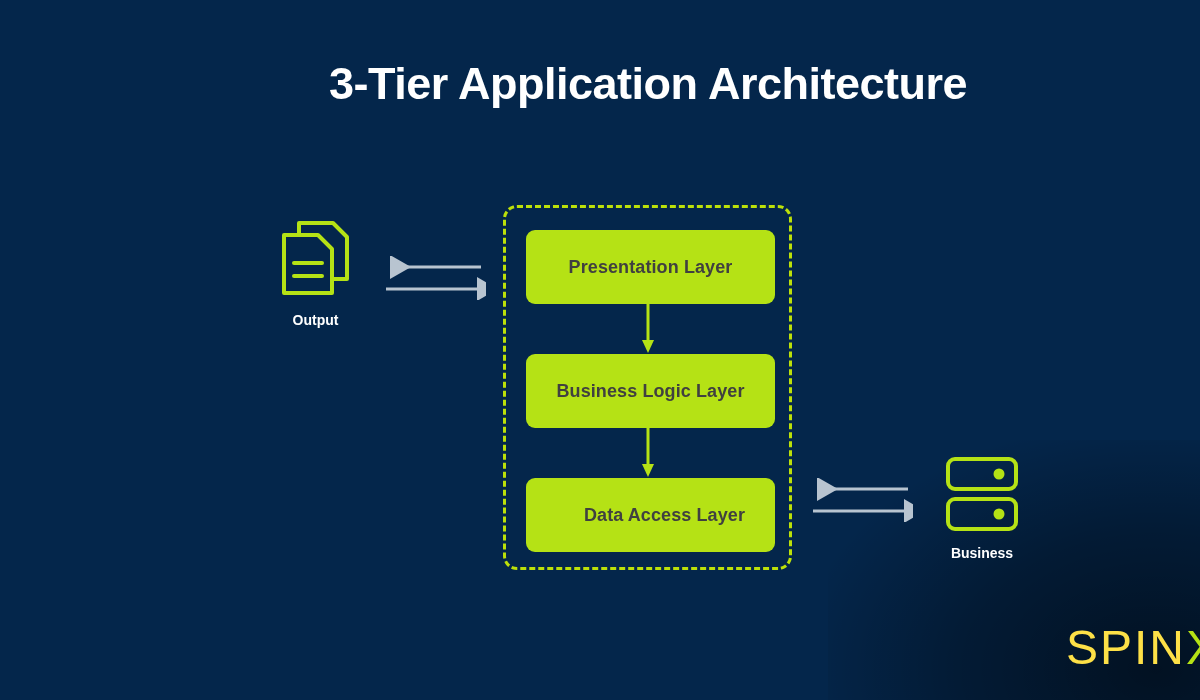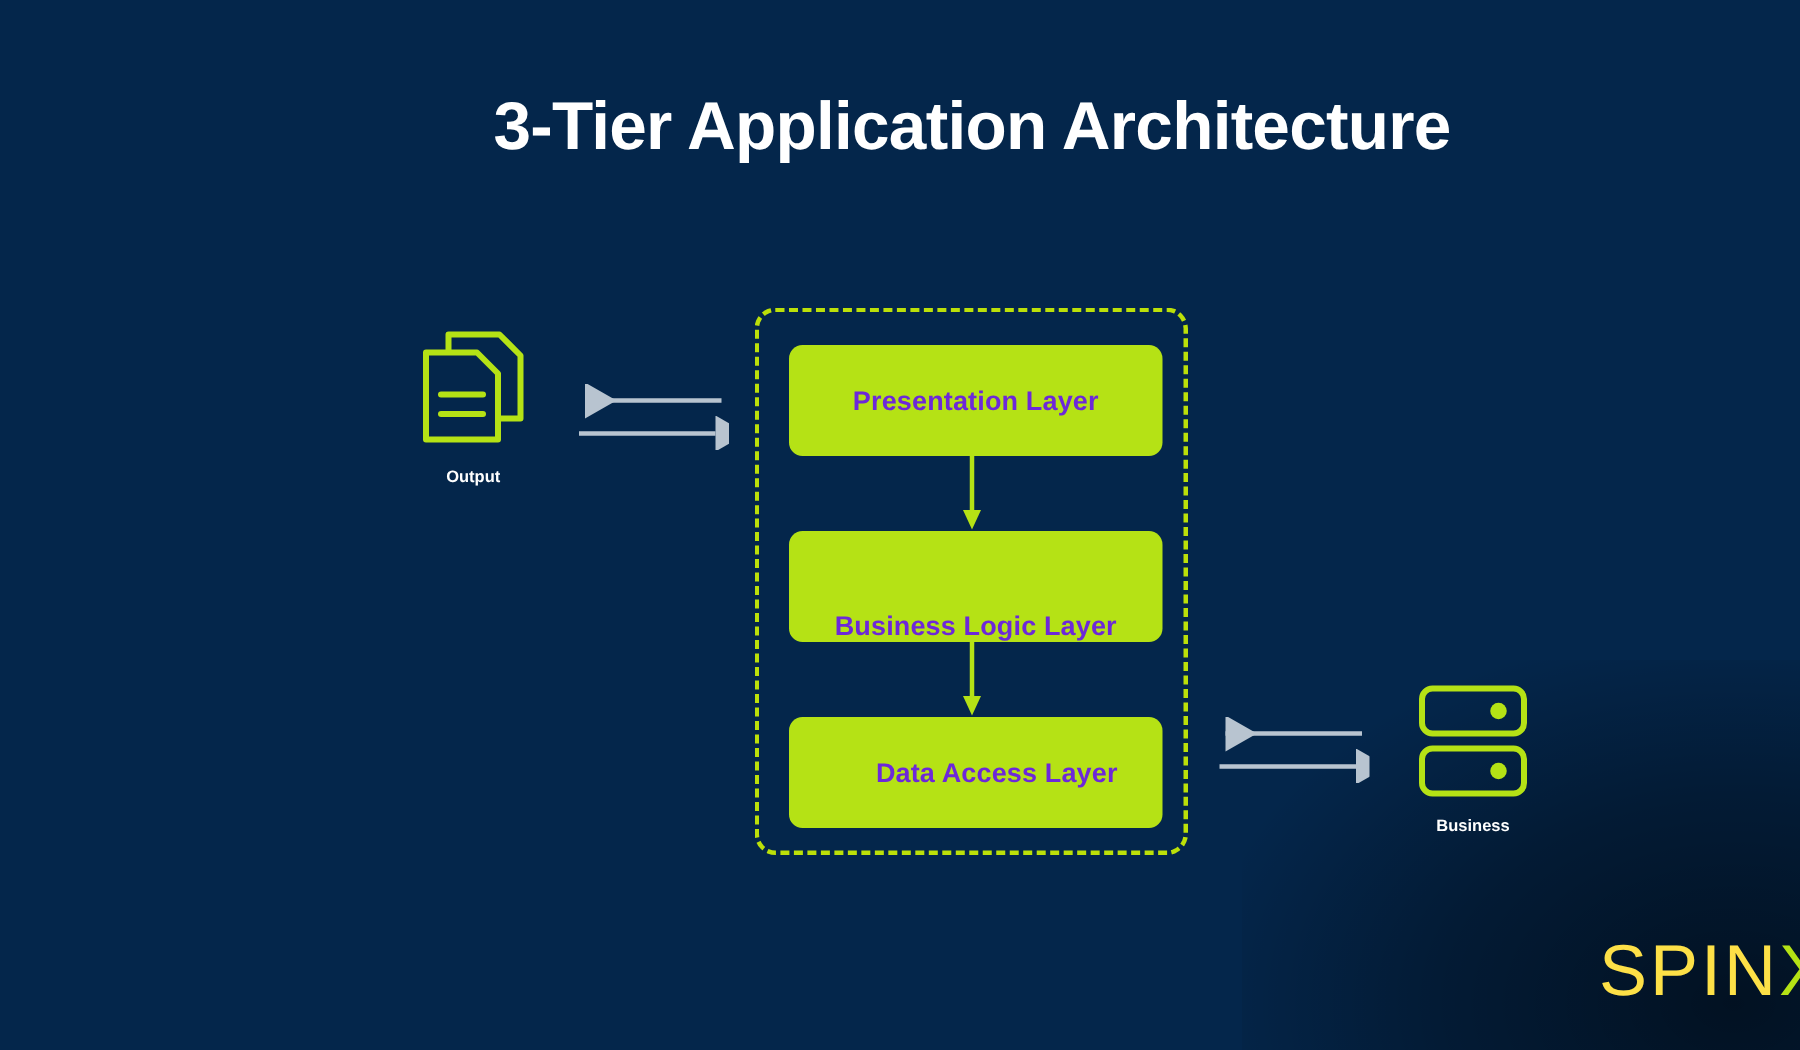"Presentation Layer" .layer-box .layer-label { color: #6d28d9 -> #404040 }
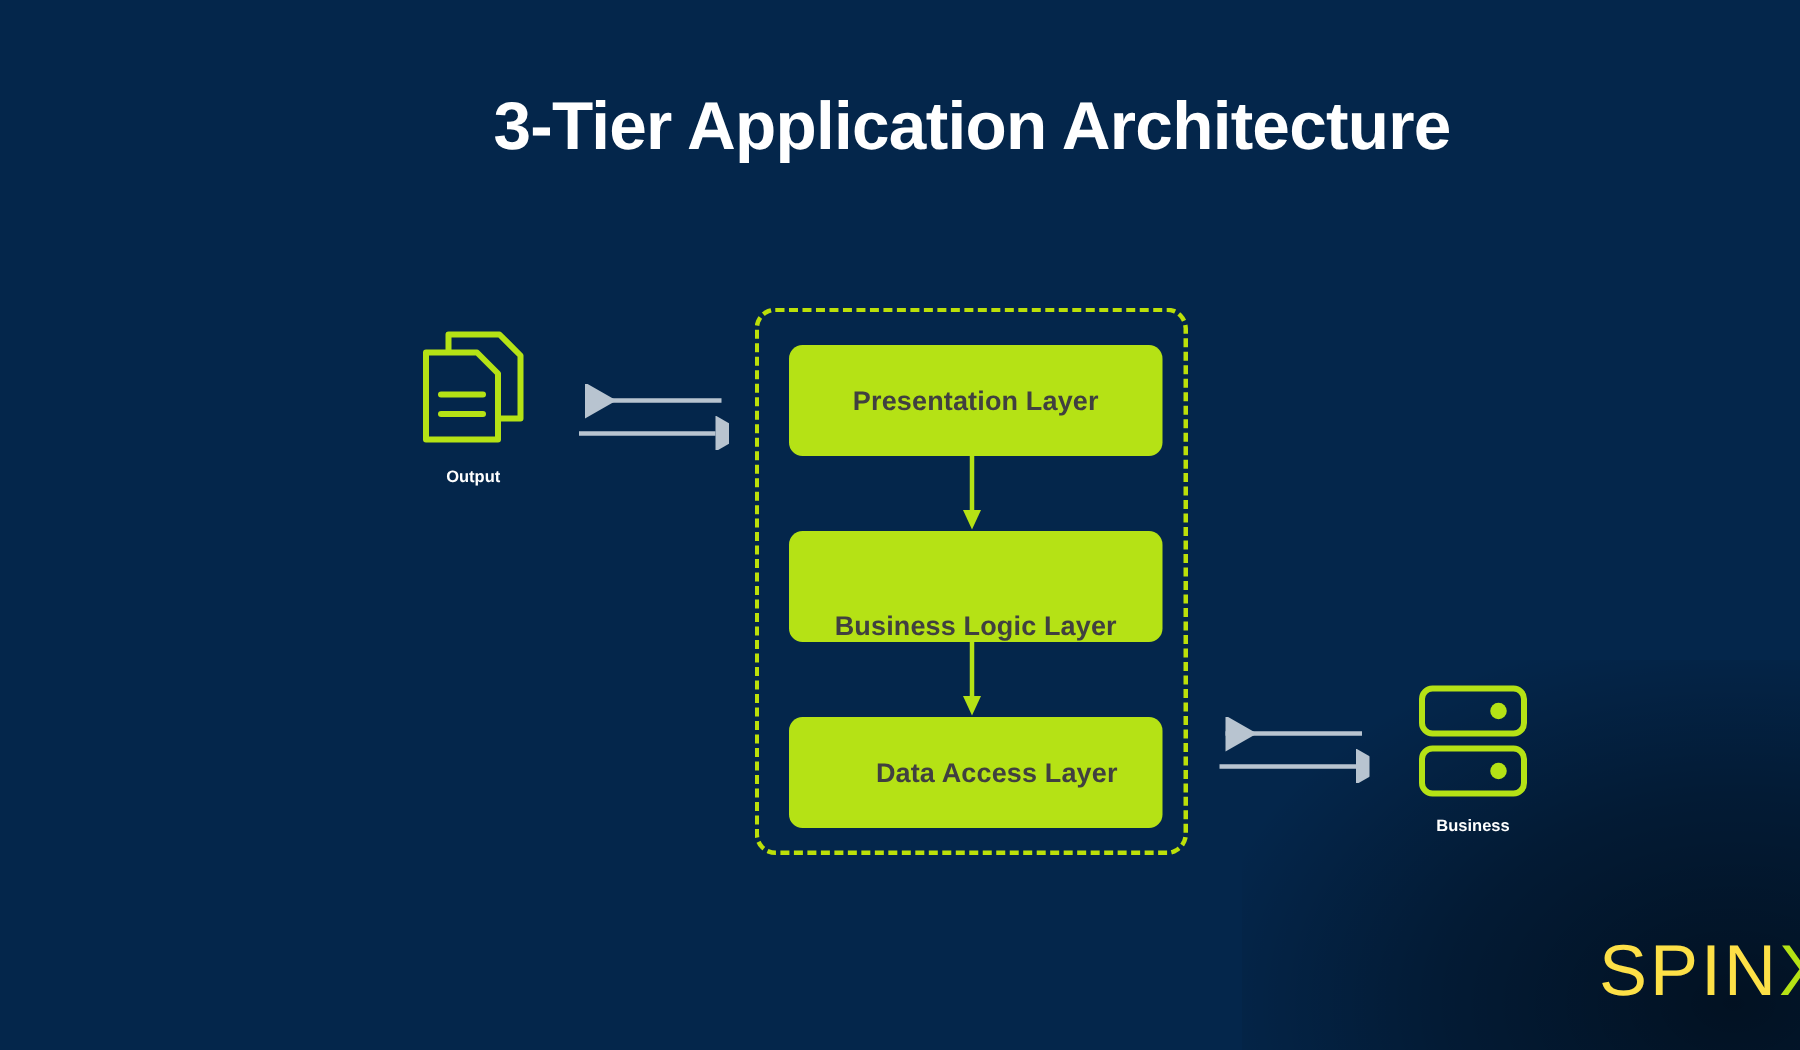"Output" .side-label { font-size: 11px -> 14px }
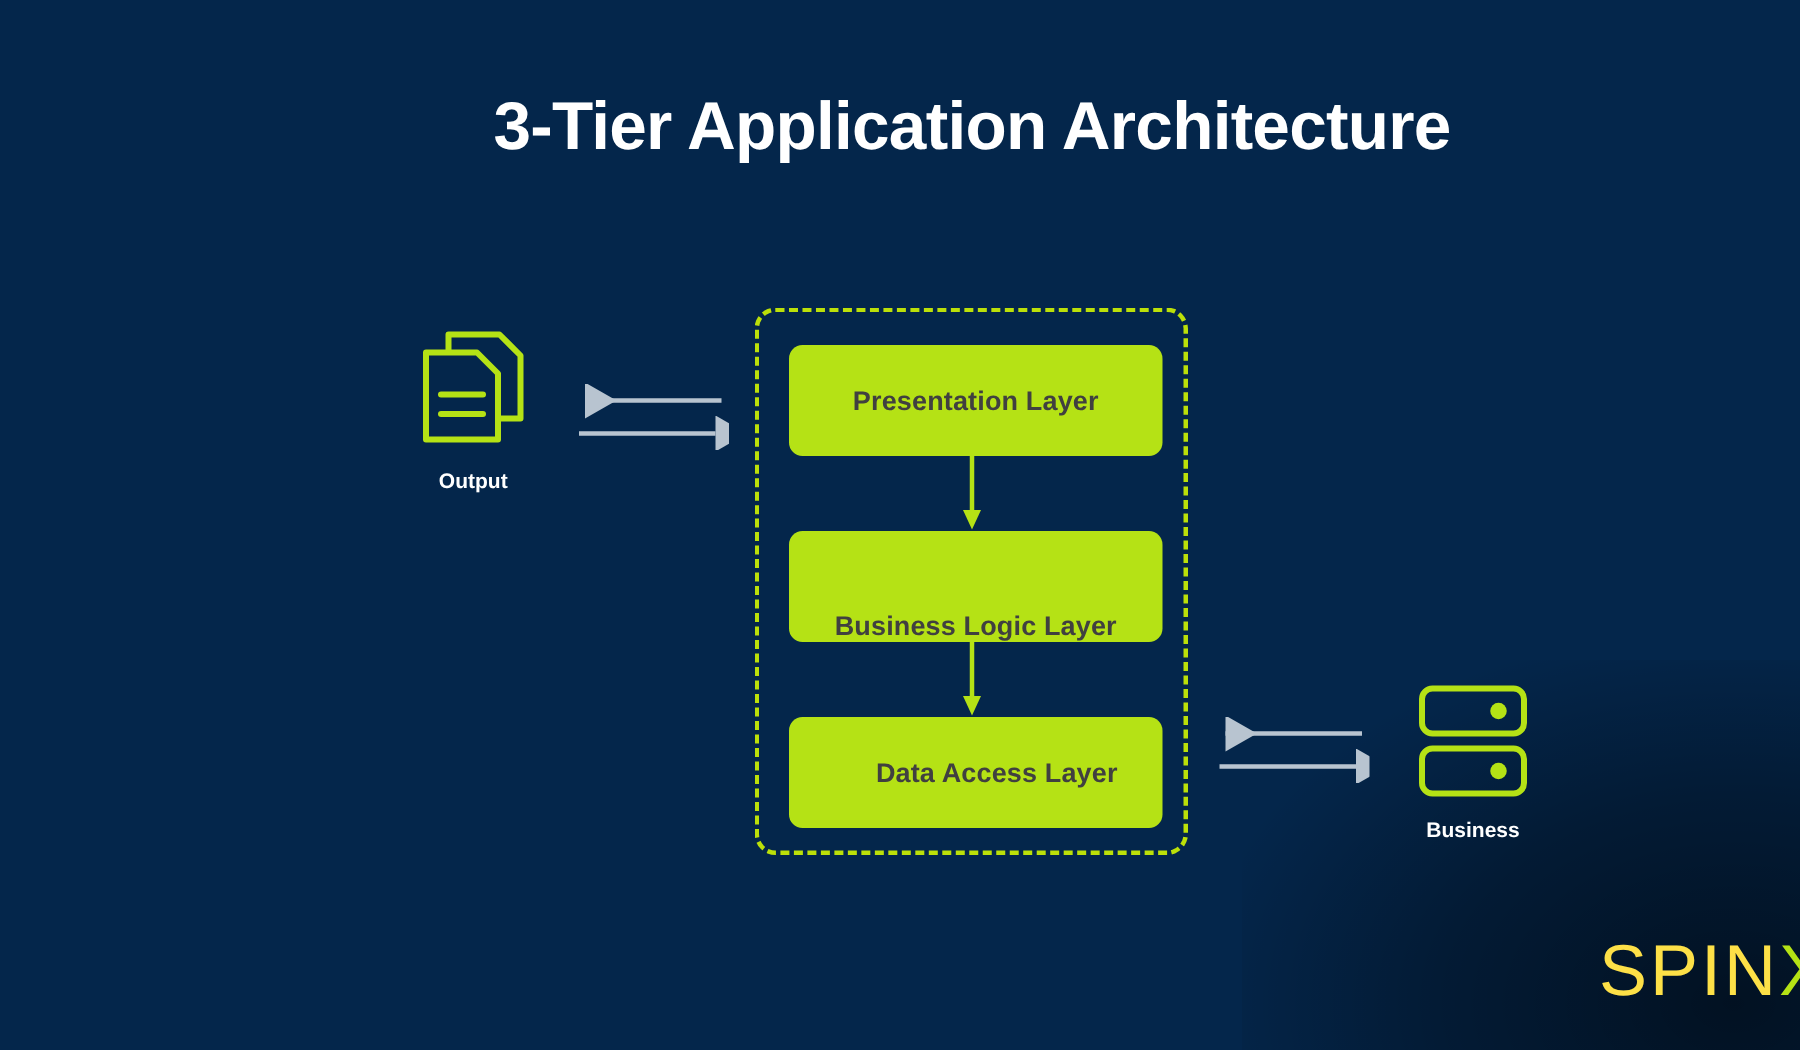"Business Logic Layer" .layer-2 { align-items: flex-end -> none }
